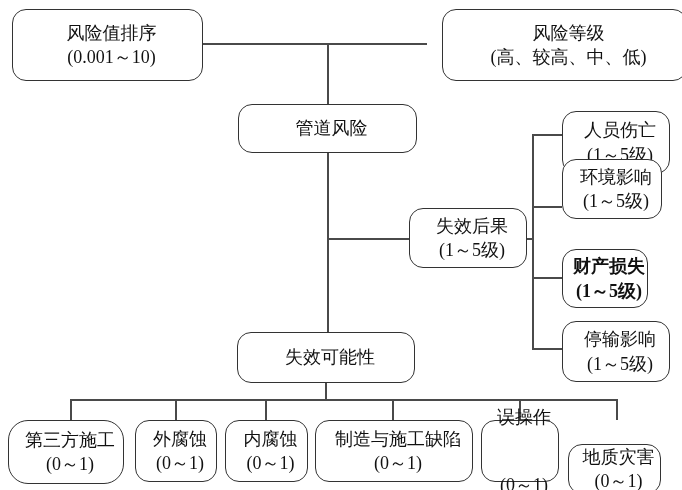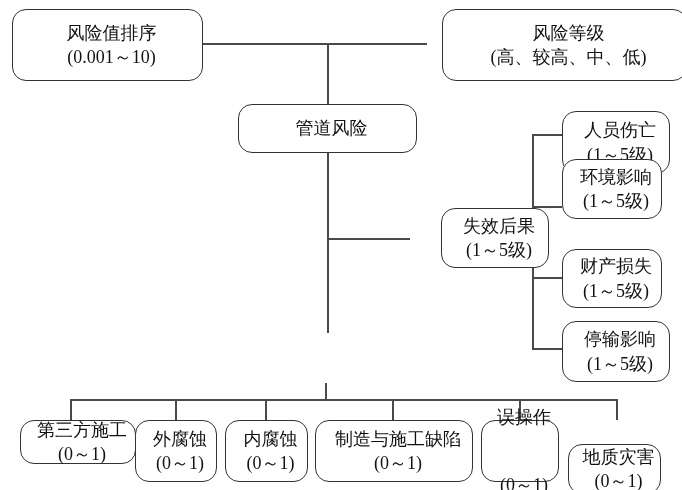"失效后果" div.node { margin-left: 32px -> none; width: 108px -> 118px }
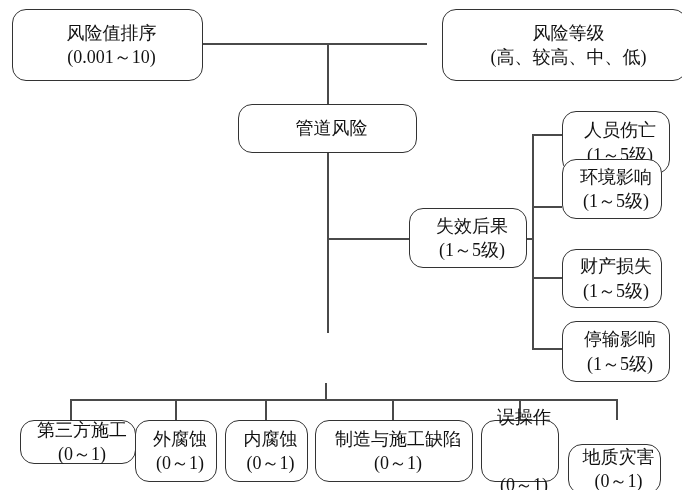"财产损失" div.node { font-weight: none -> bold; width: 100px -> 86px }
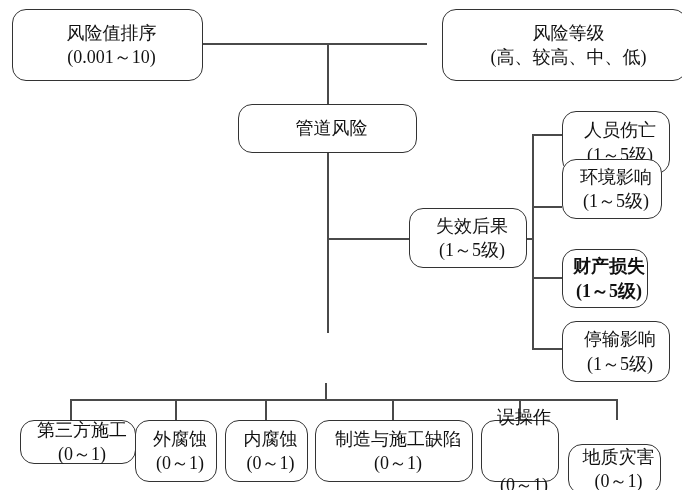"失效可能性" div.node { html: none -> <div> <span>失效可能性</span> </div> }
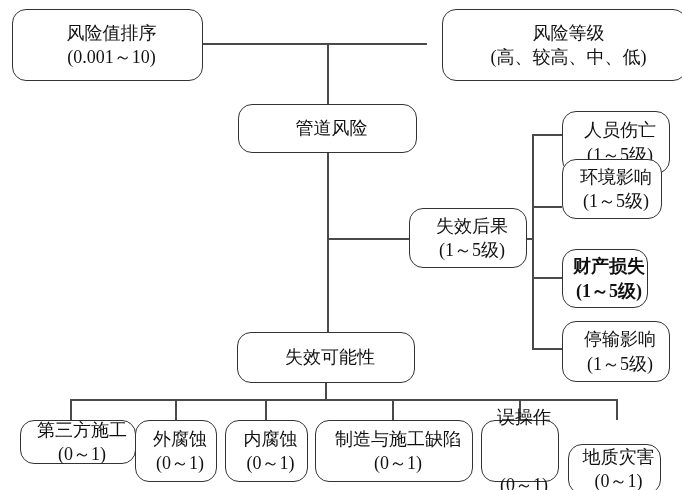"第三方施工" div.node { border-radius: none -> 20px; height: 44px -> 64px; left: 20px -> 8px }
